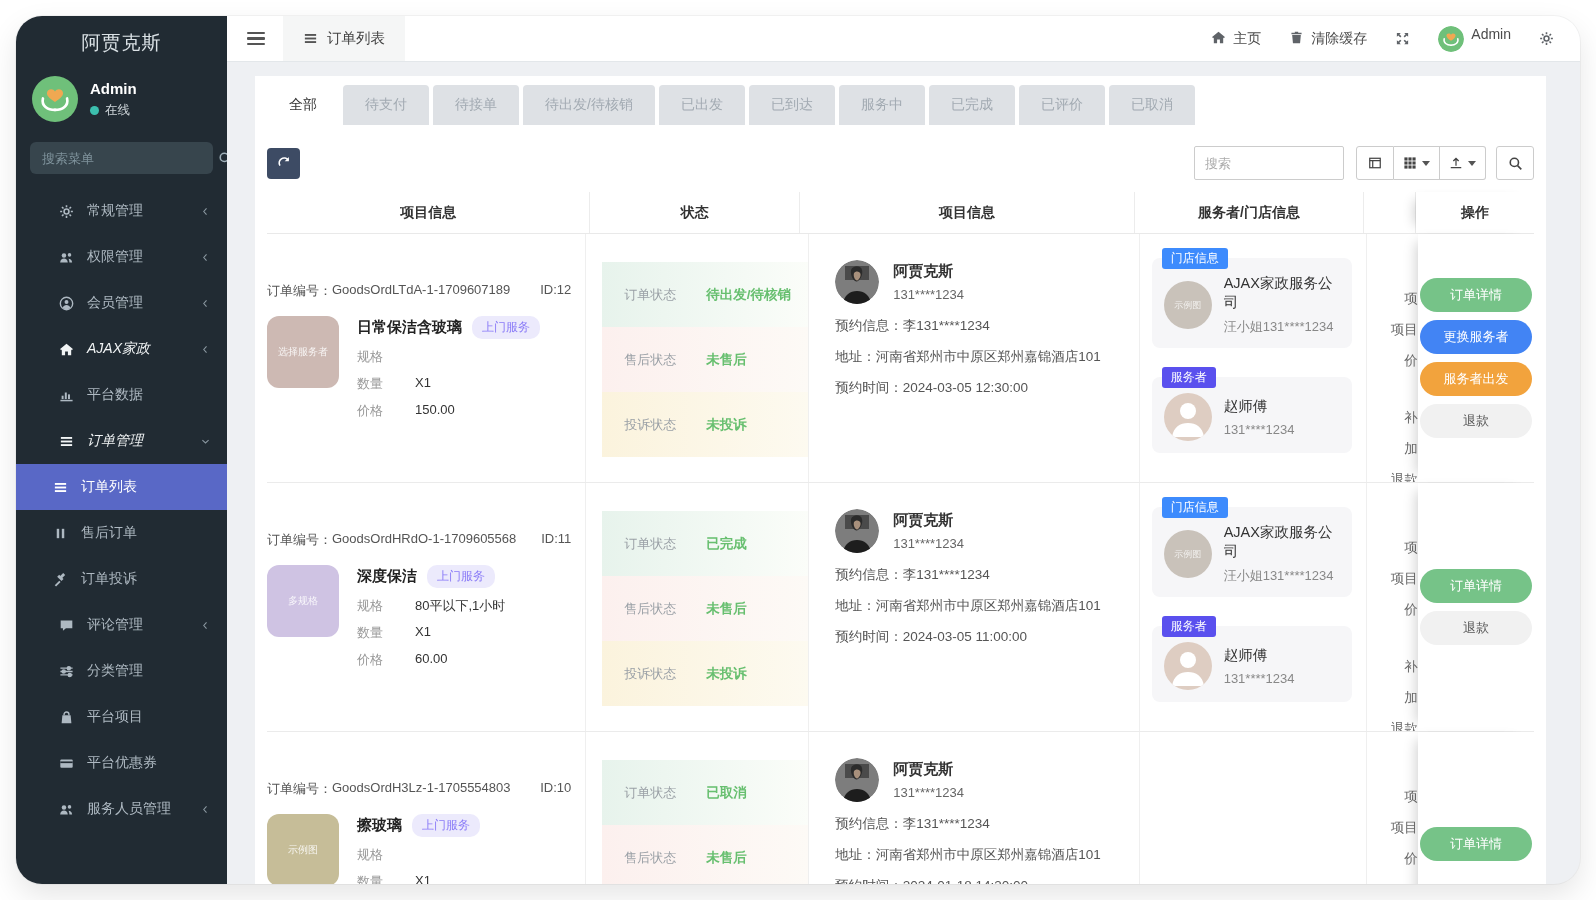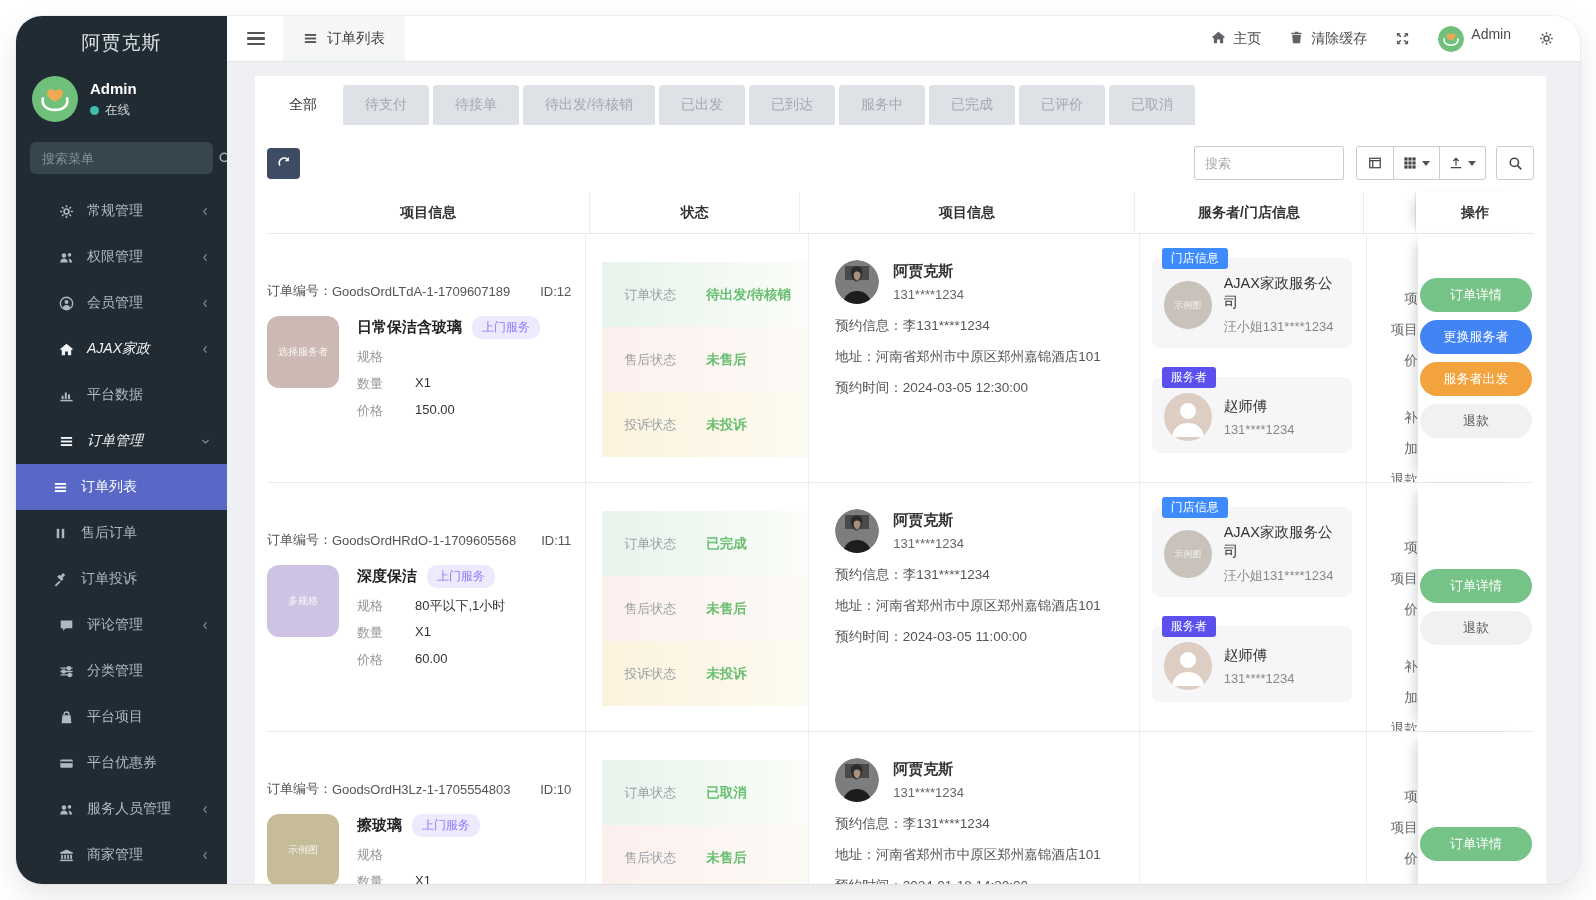"订单编号：" .order-line { align-items: center -> none }
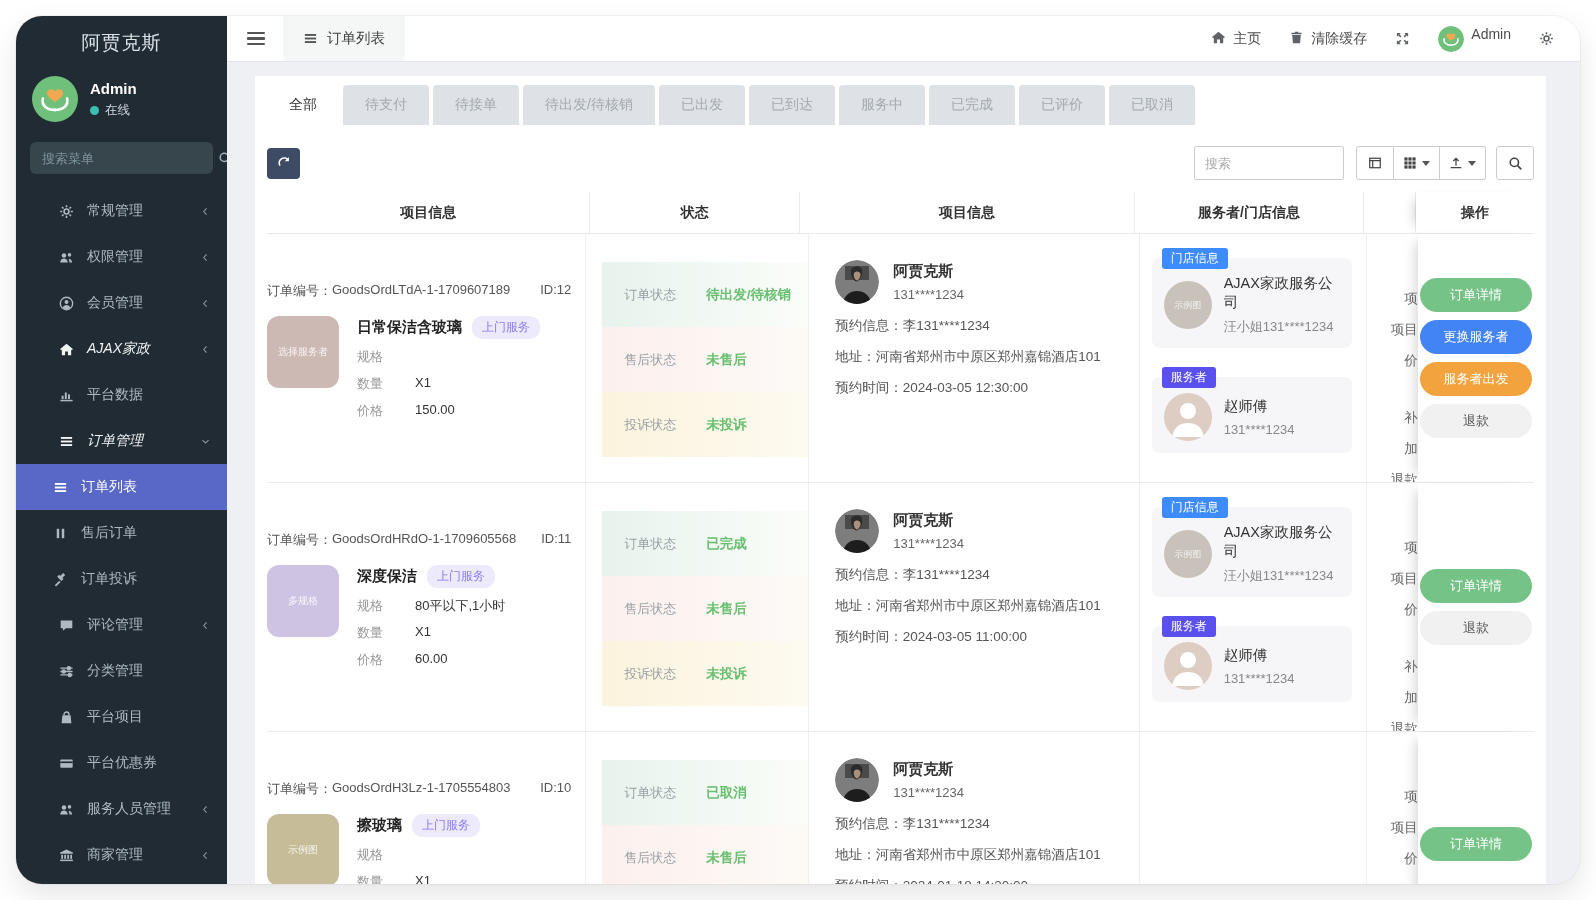"商家管理" li { html: <li> <span> <svg> <g> <path></path> <rect></rect> <rect></rect> <rect></rect> <rect></rect> <rect></rect> </g> </svg> </span> <span>商家管理</span> <span> <svg> <path></path> </svg> </span> </li> -> none }
